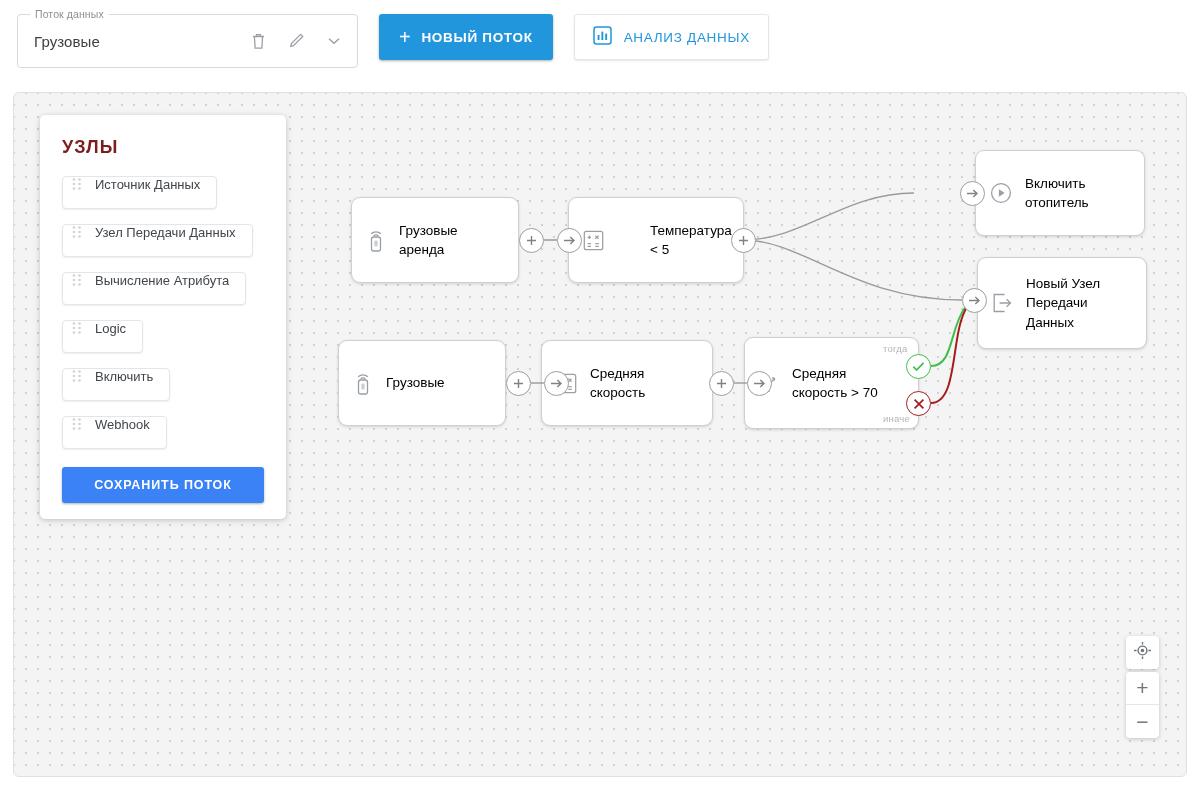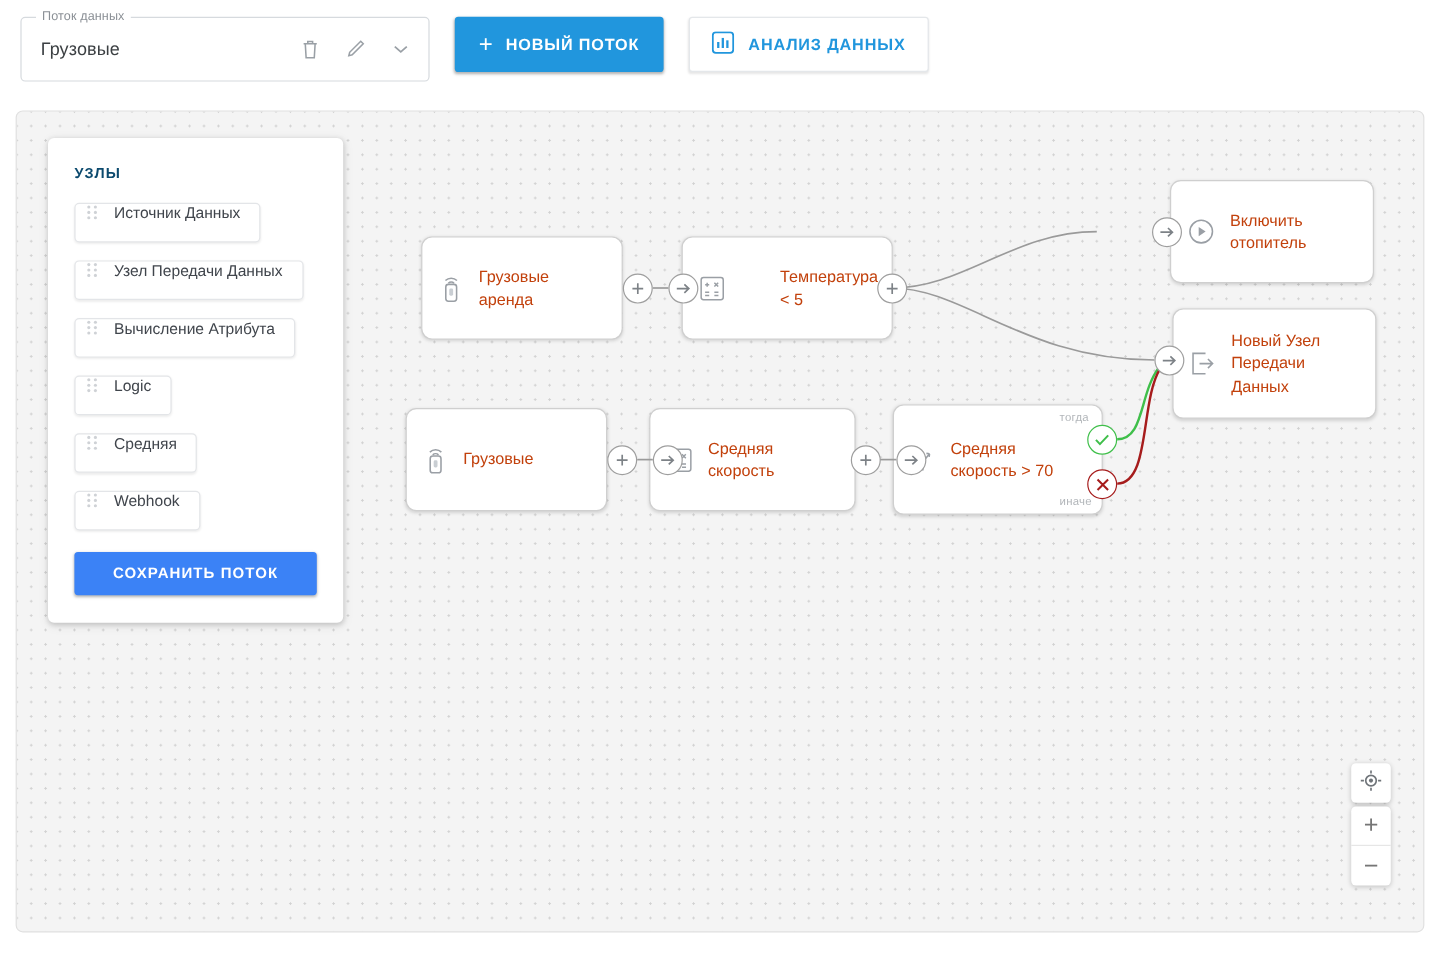"АНАЛИЗ ДАННЫХ" .btn-outline { font-weight: bold -> normal }
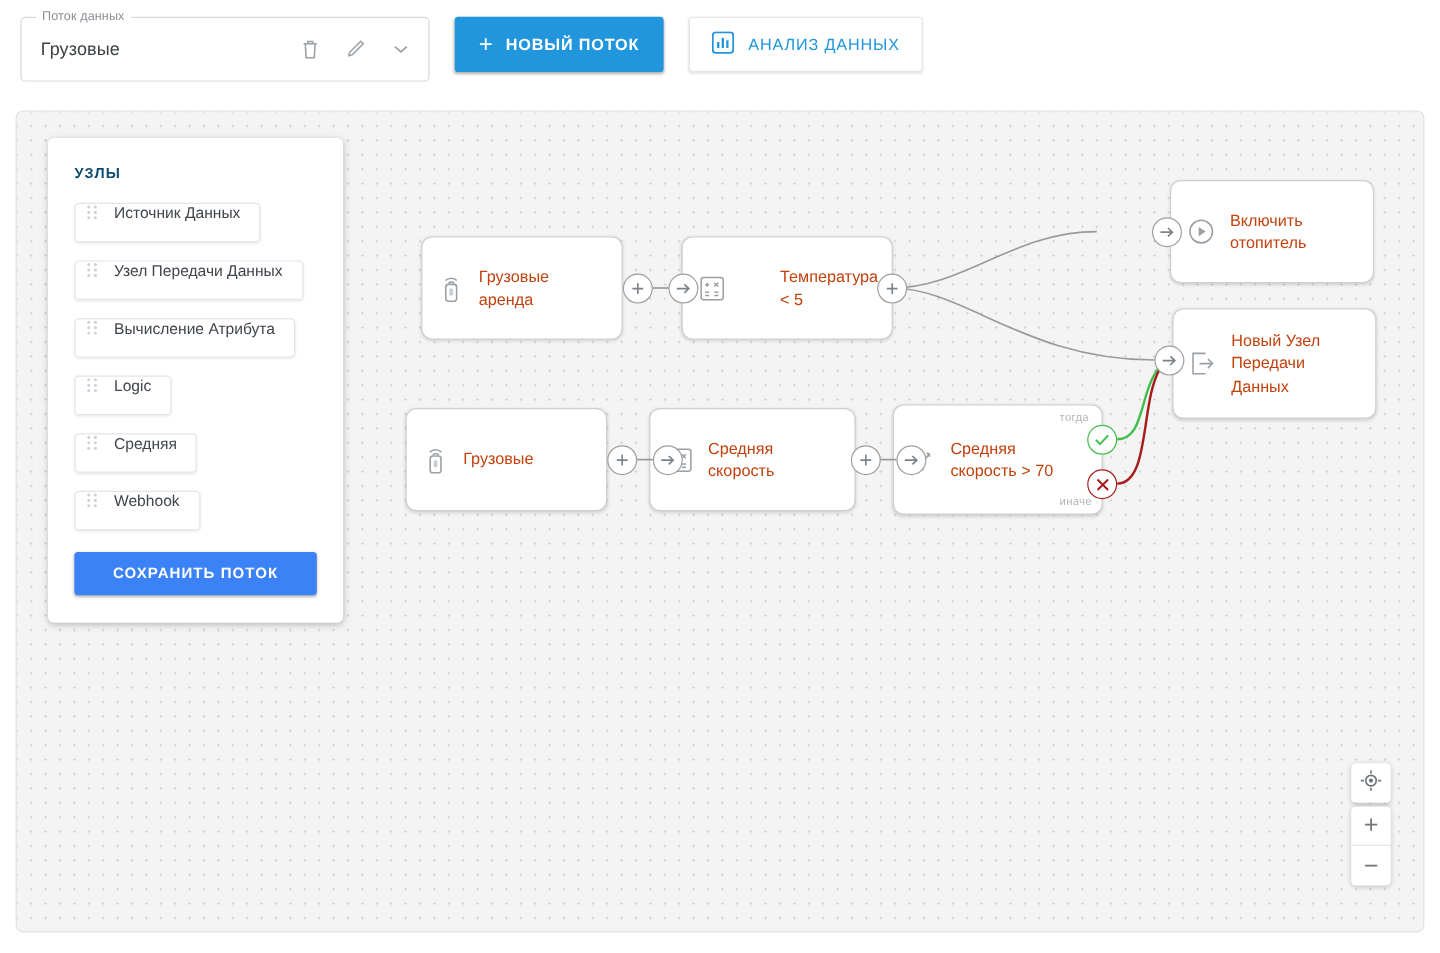"УЗЛЫ" .palette-title { color: #0c4a6e -> #7f1d1d; font-size: 12px -> 18px }
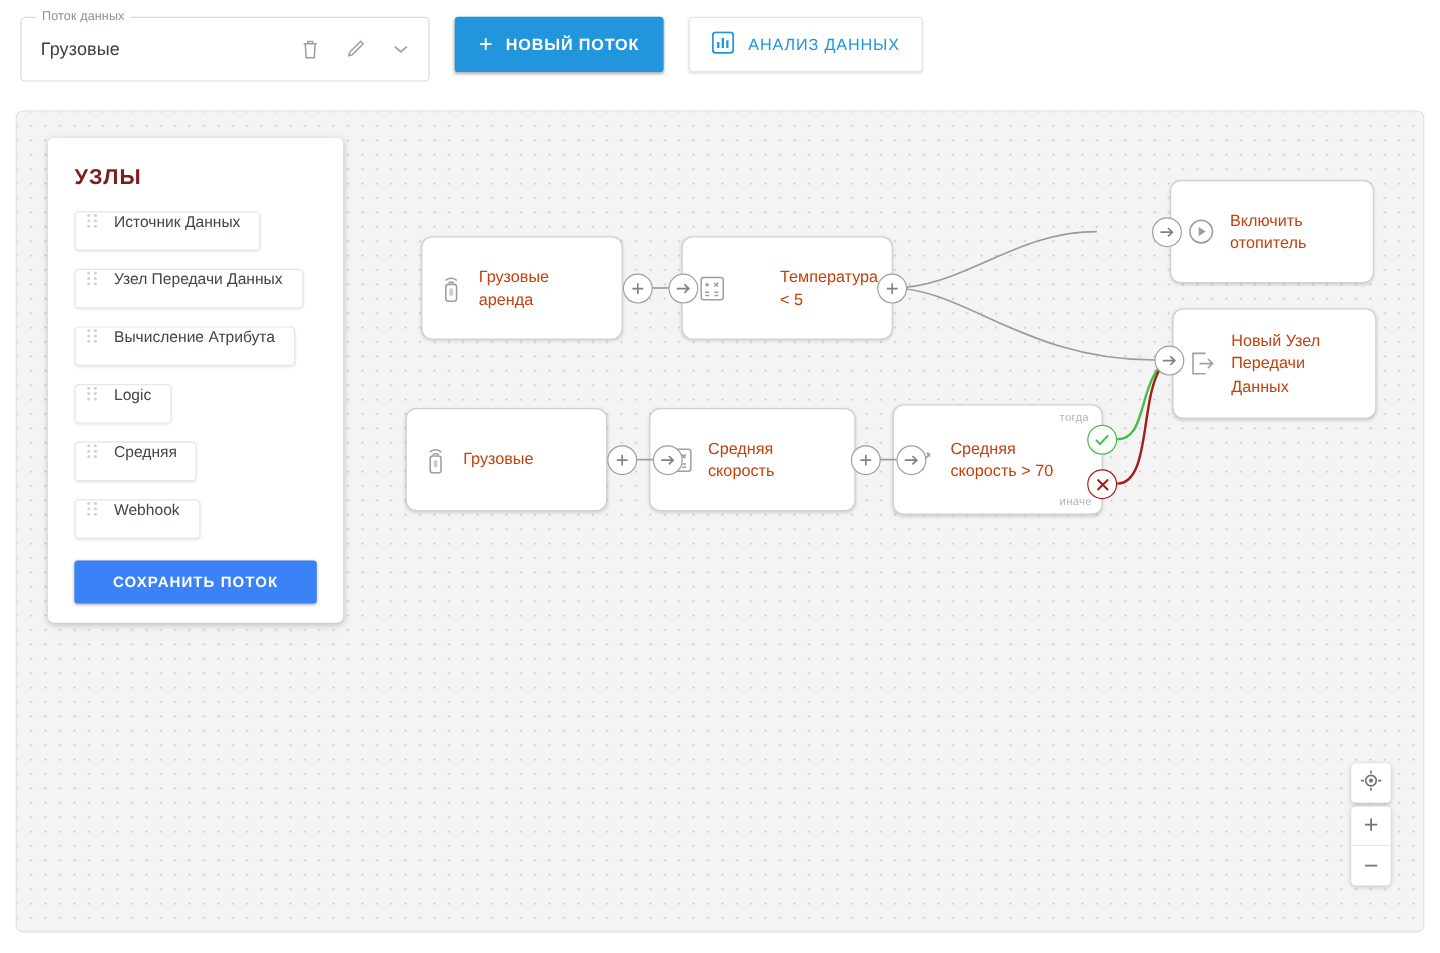"Включить отопитель" .node-label { color: #c2410c -> #000000 }
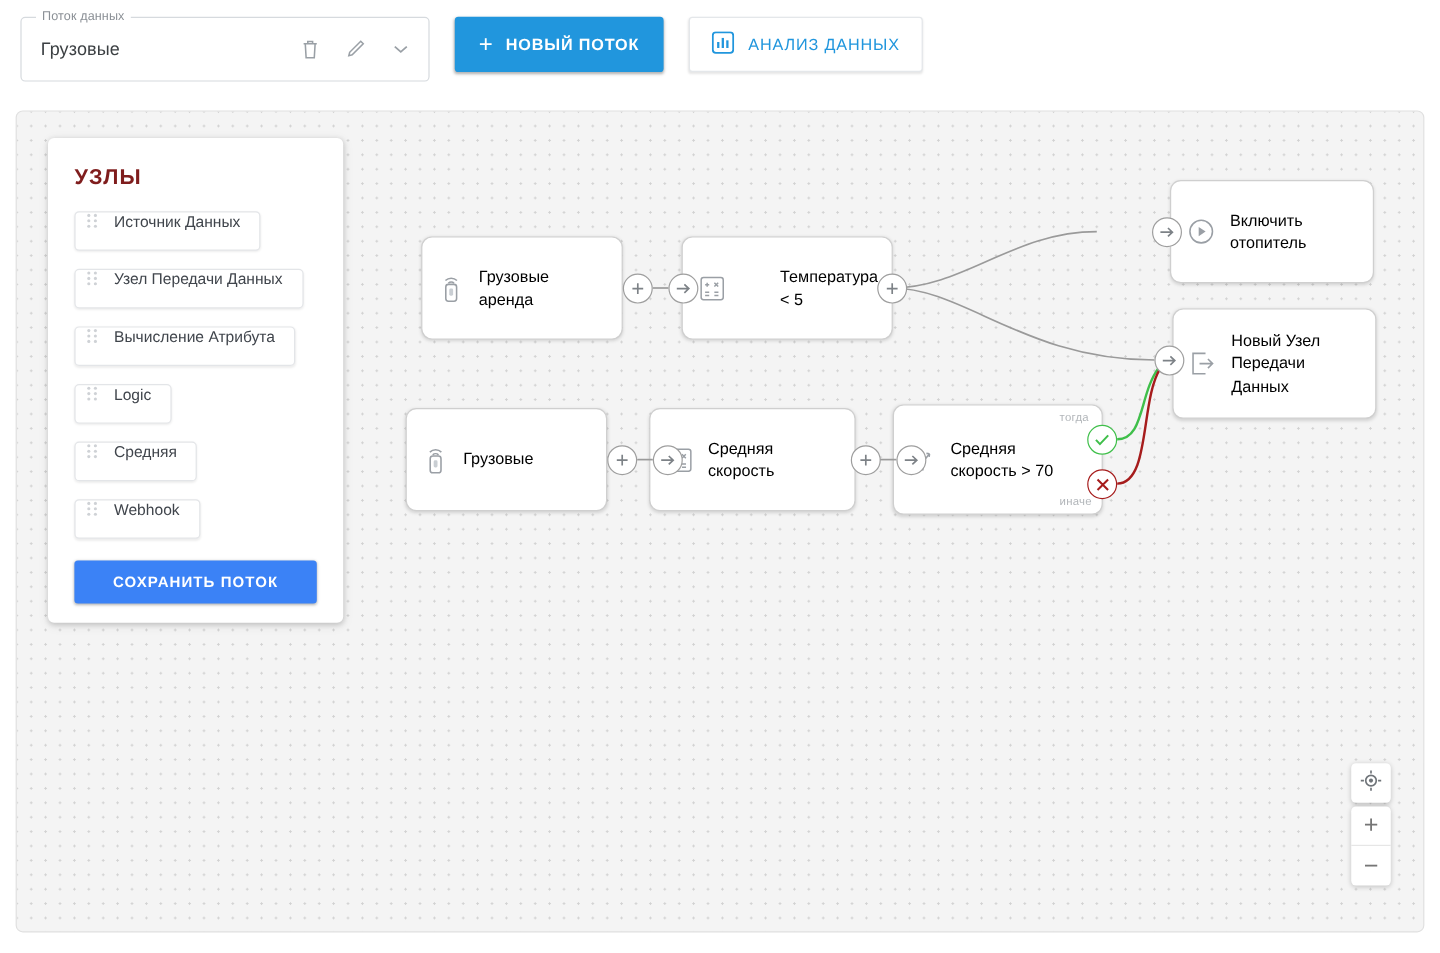"Средняя" span { text: Средняя -> Включить }
